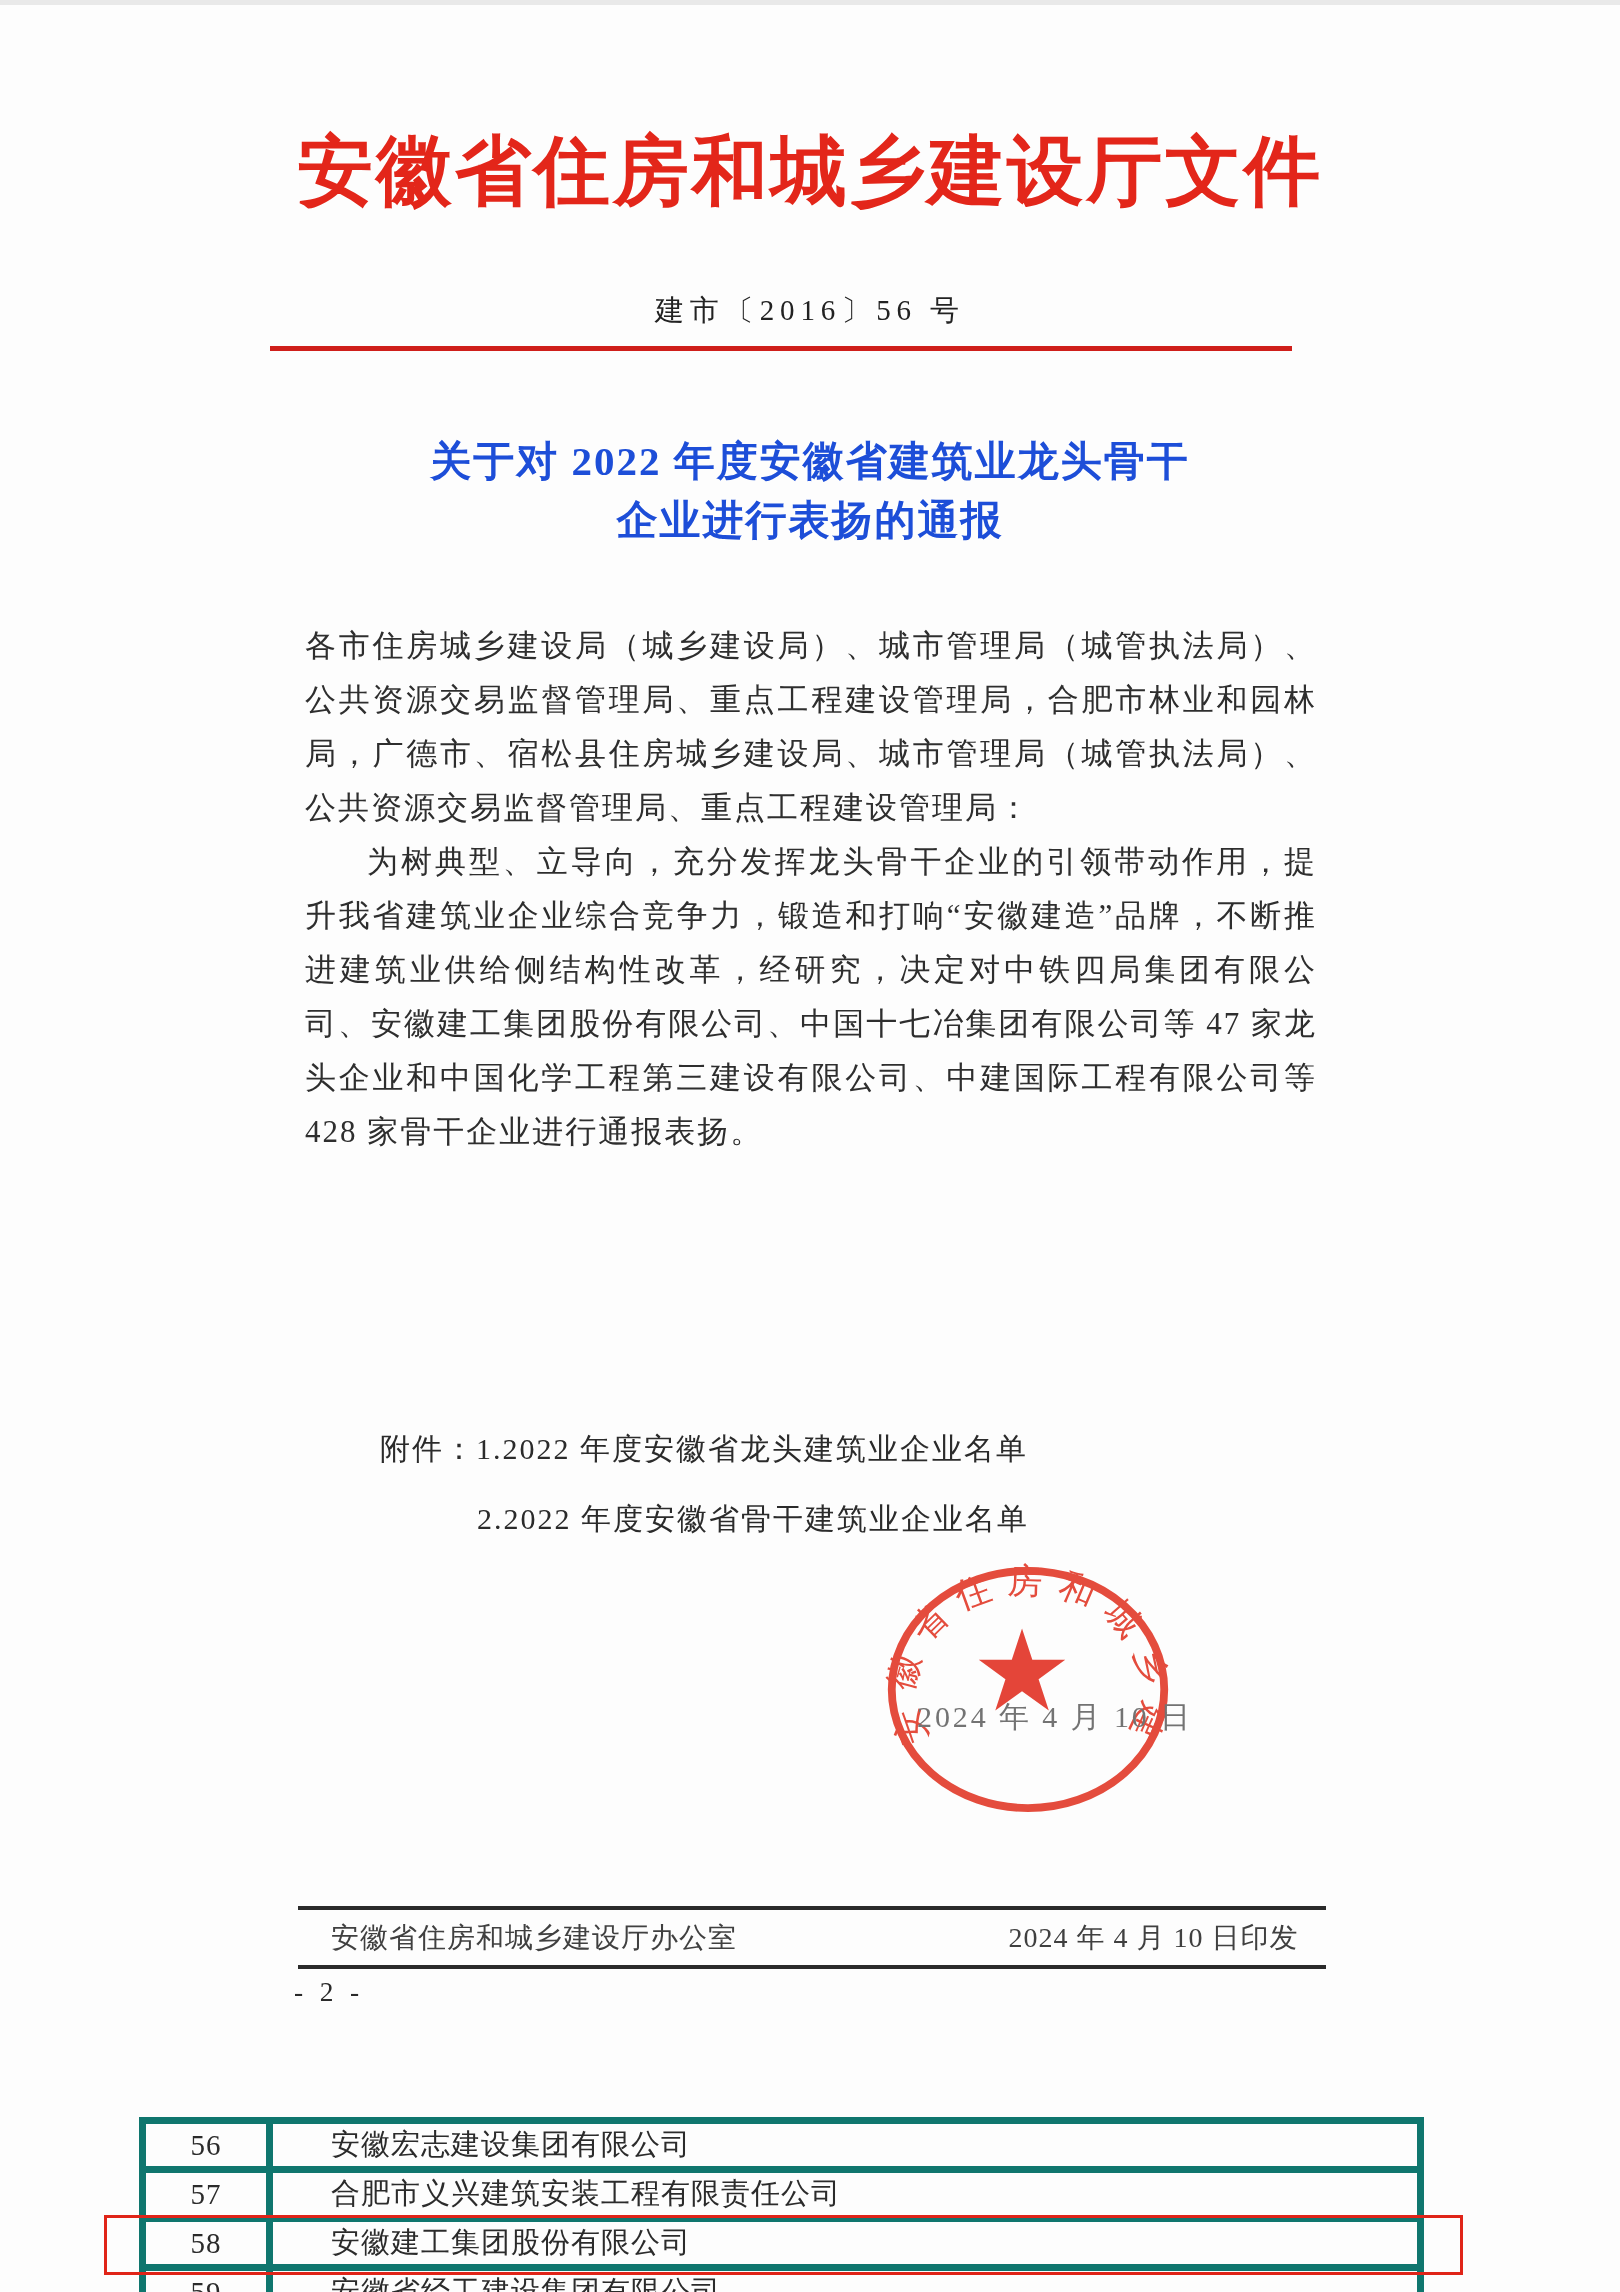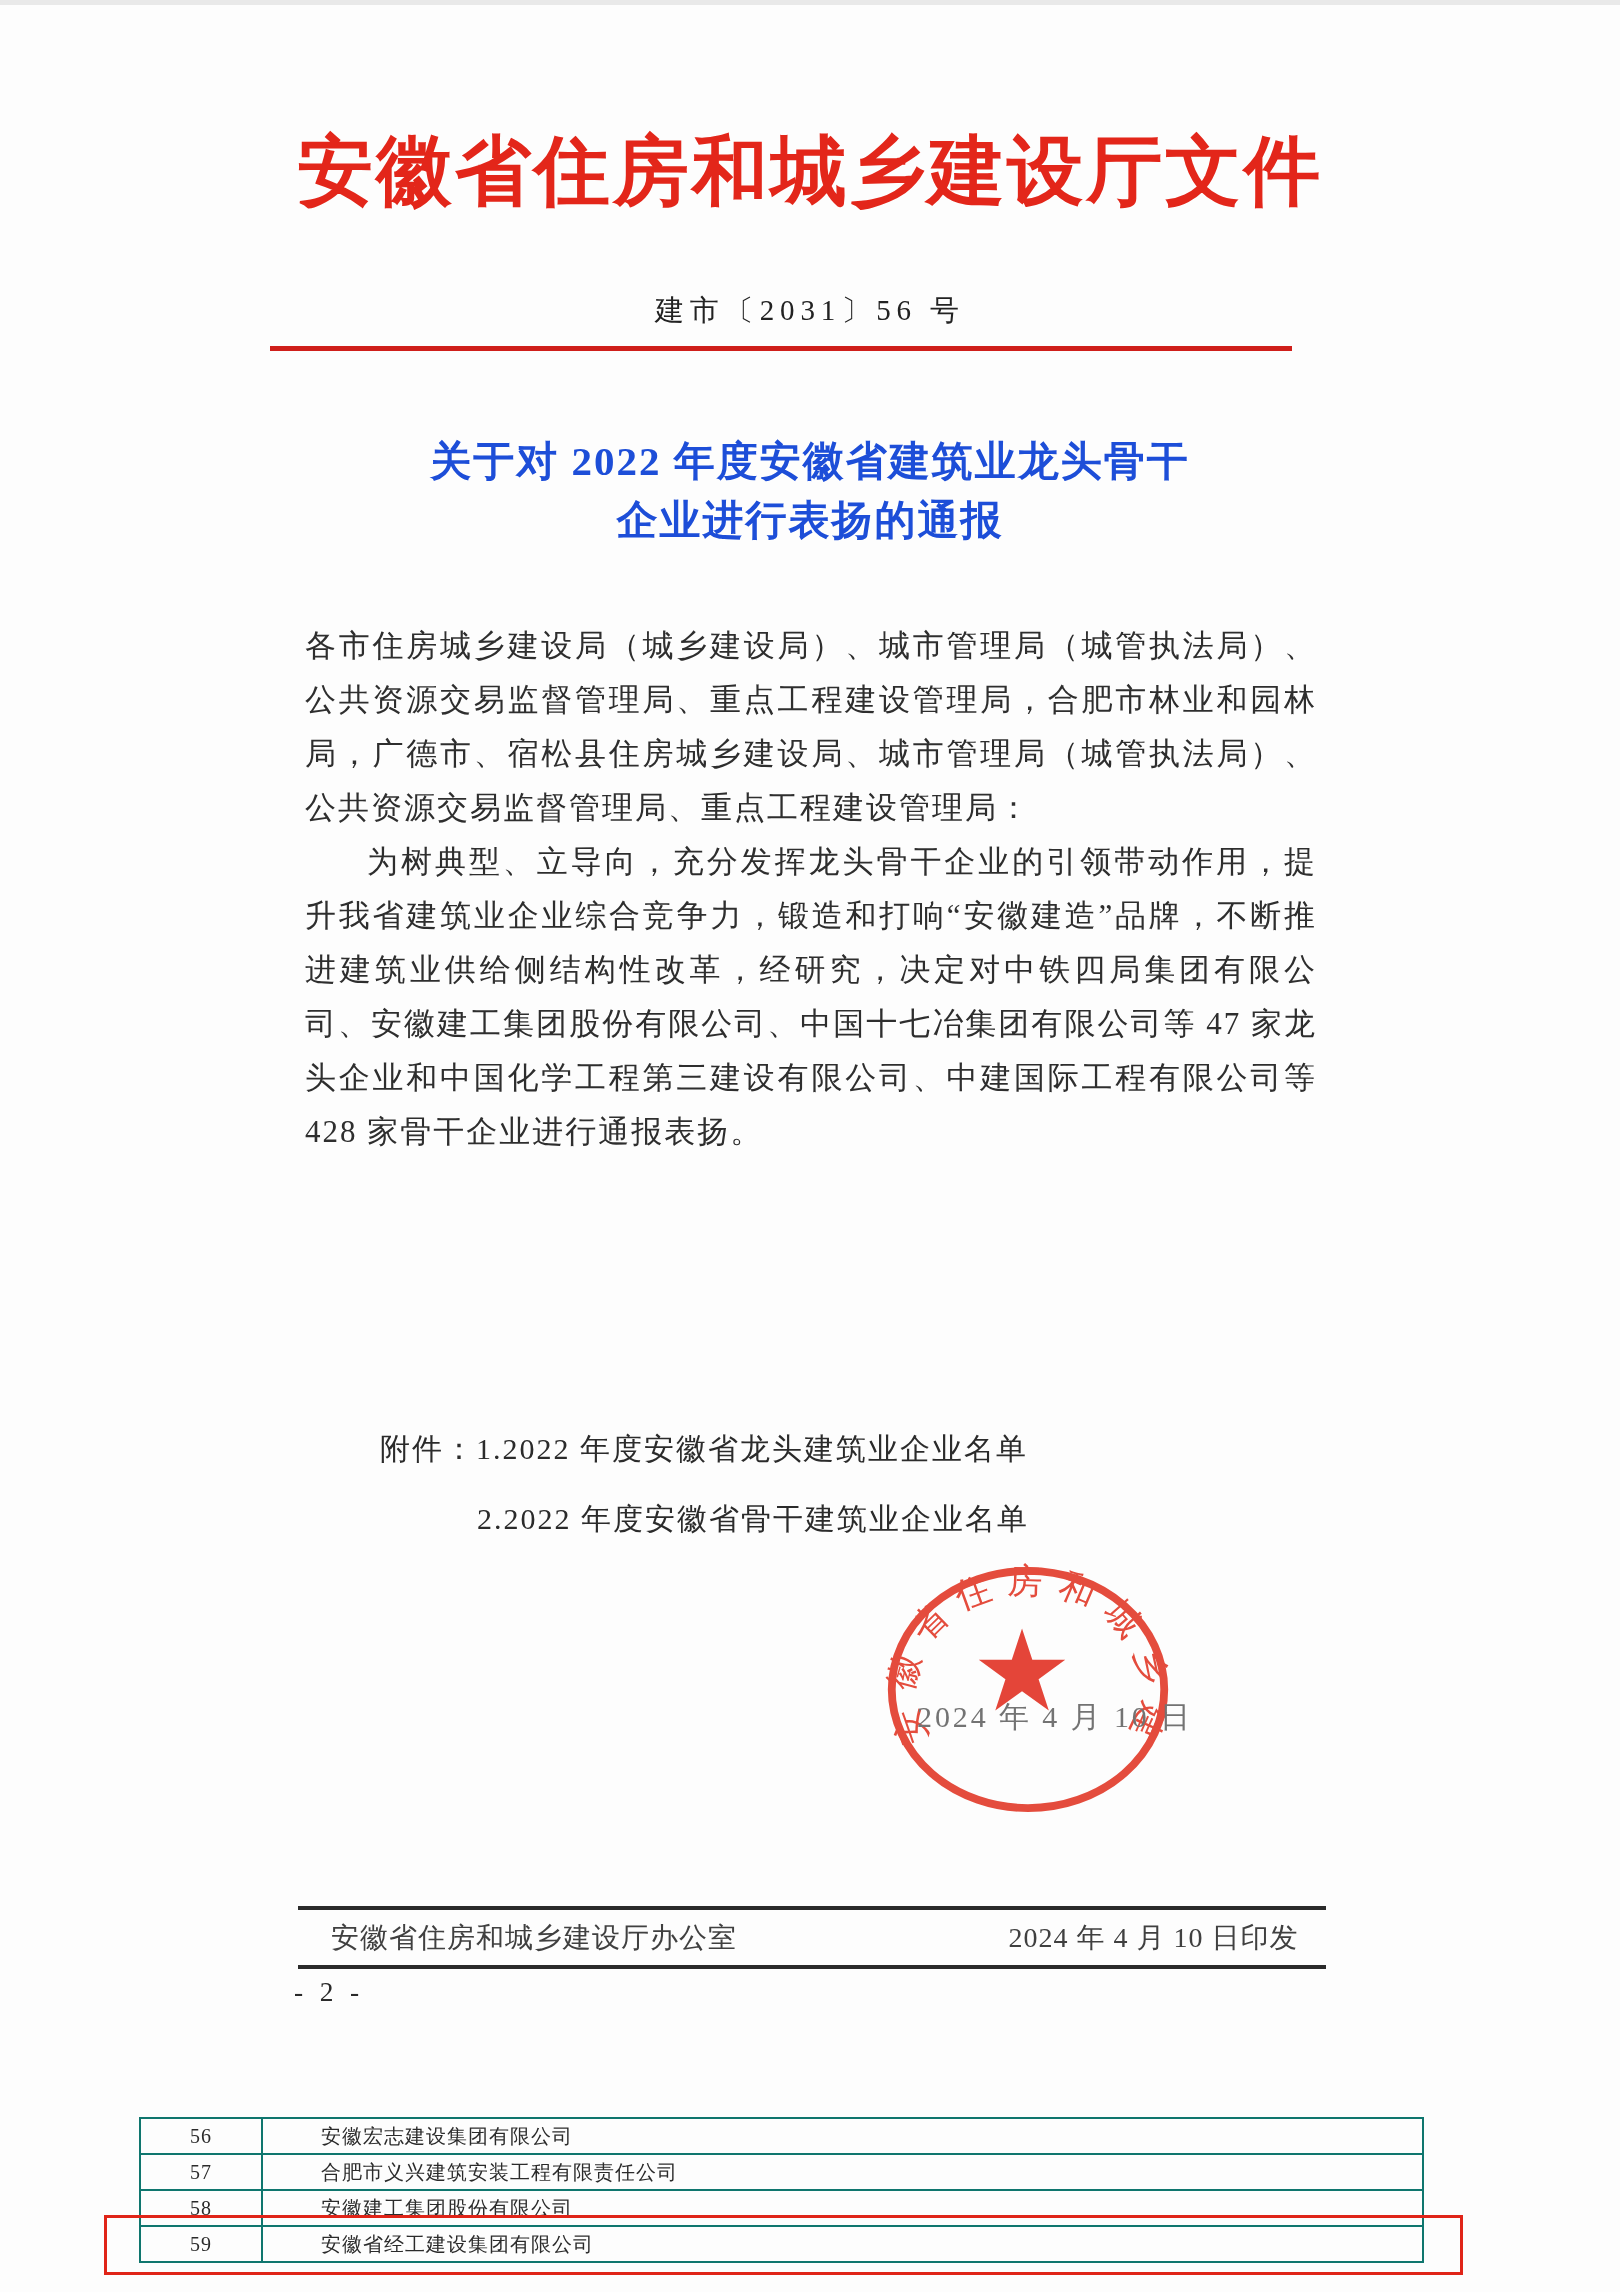"建市〔2031〕56 号" div.doc-number { text: 2031 -> 2016 }
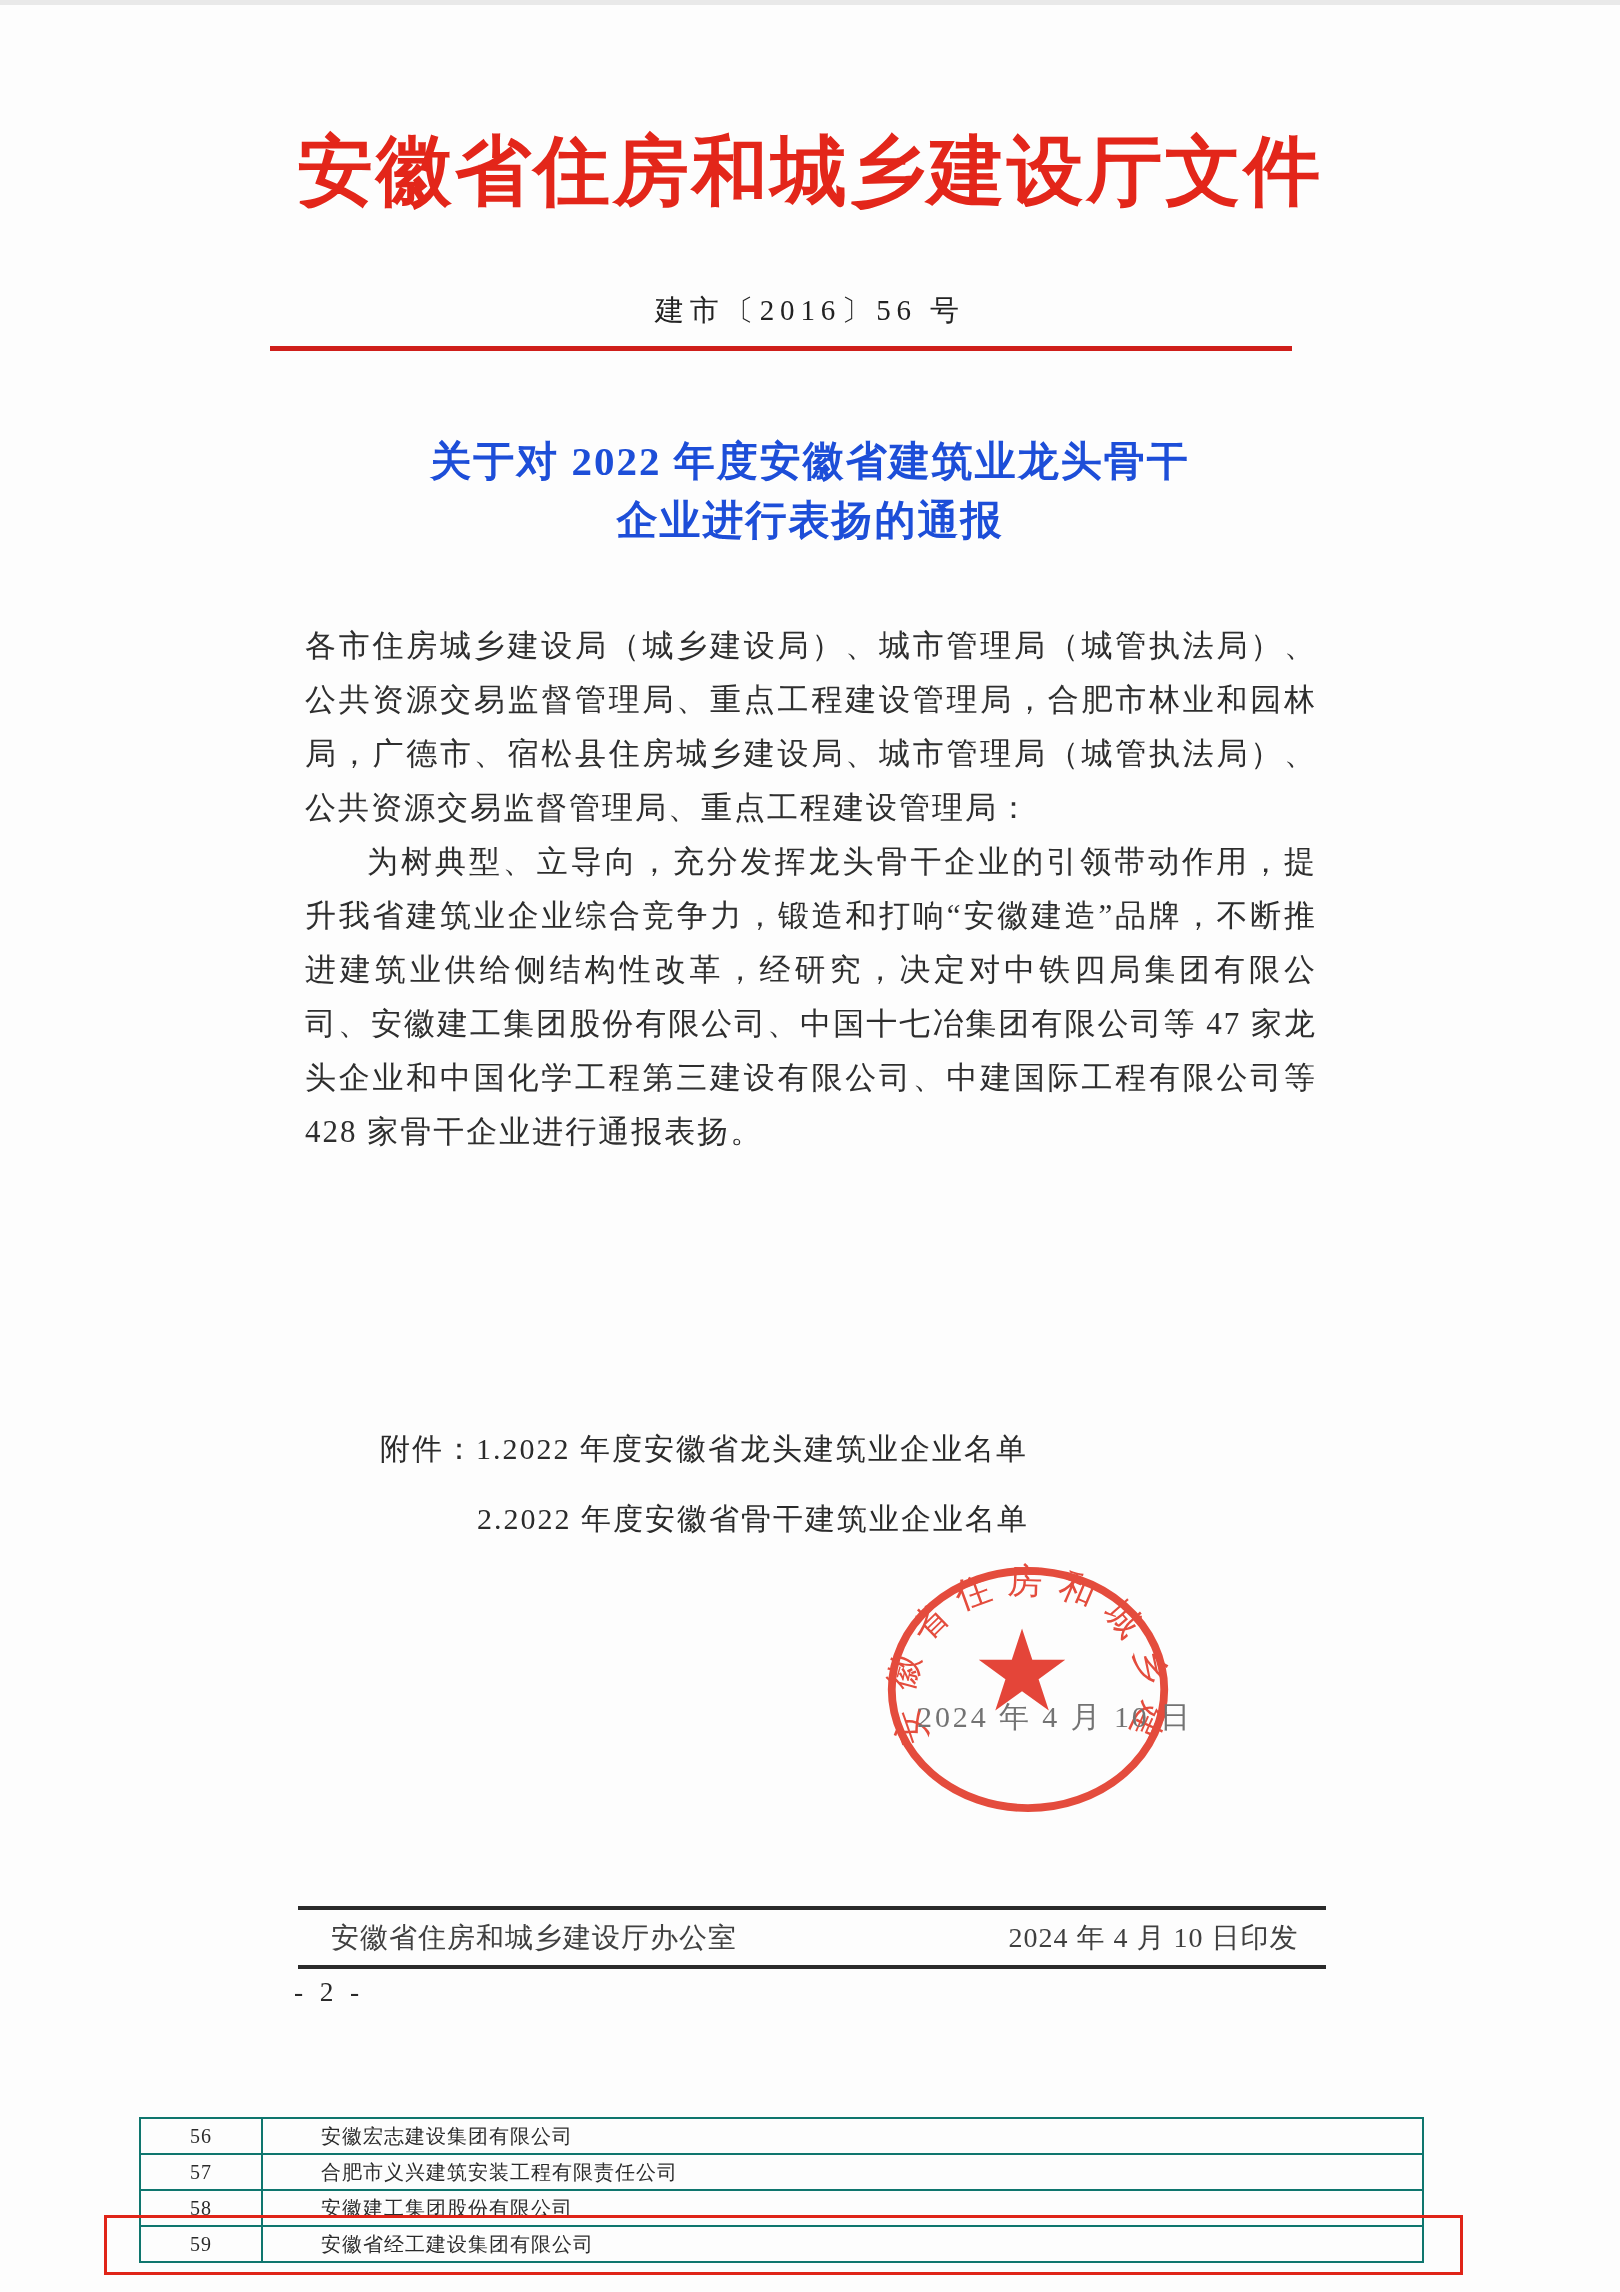"56" .company-table td { border: 2px solid #0f766e -> 7px solid #0f766e; font-size: 20px -> 29px }
